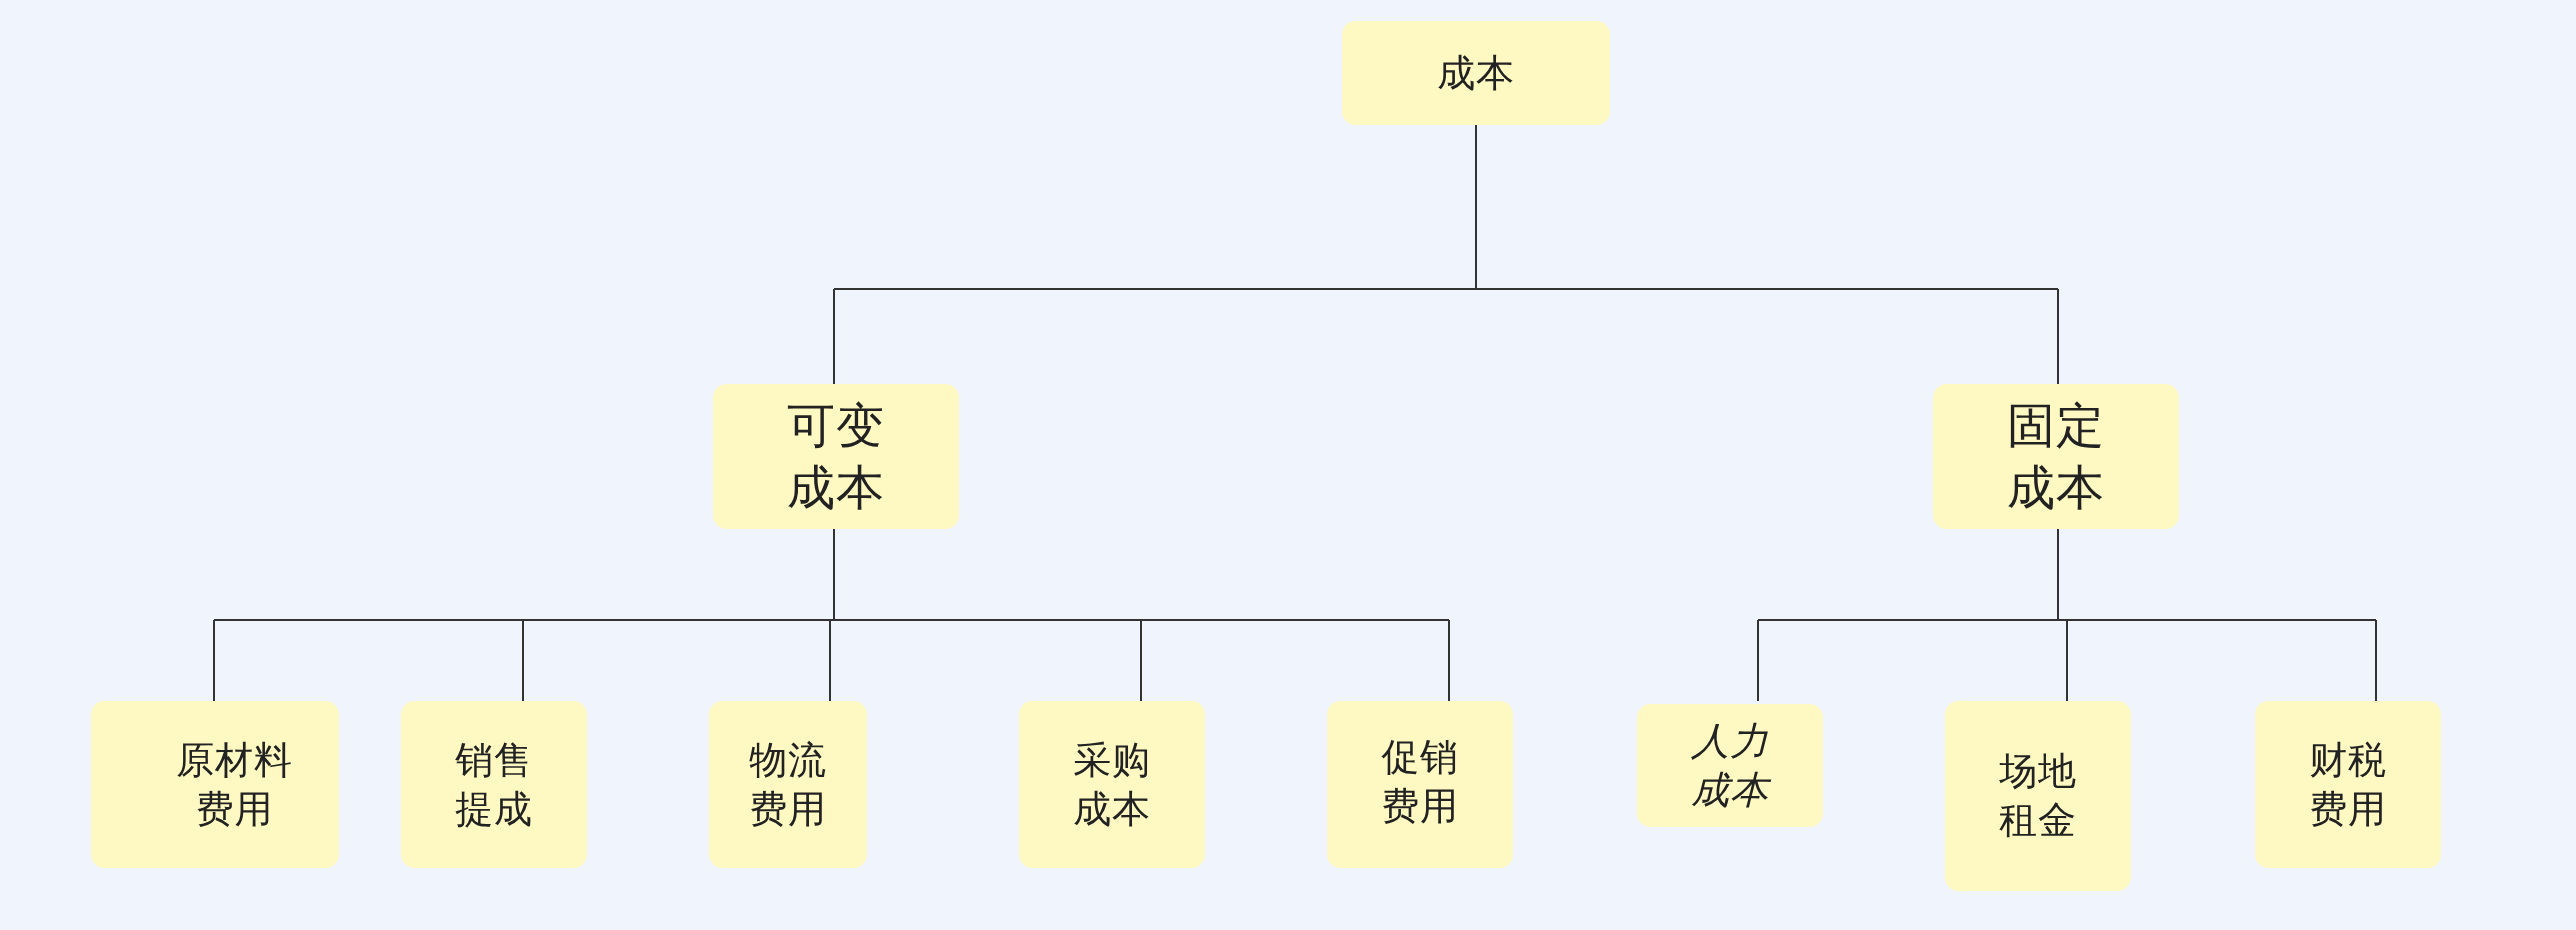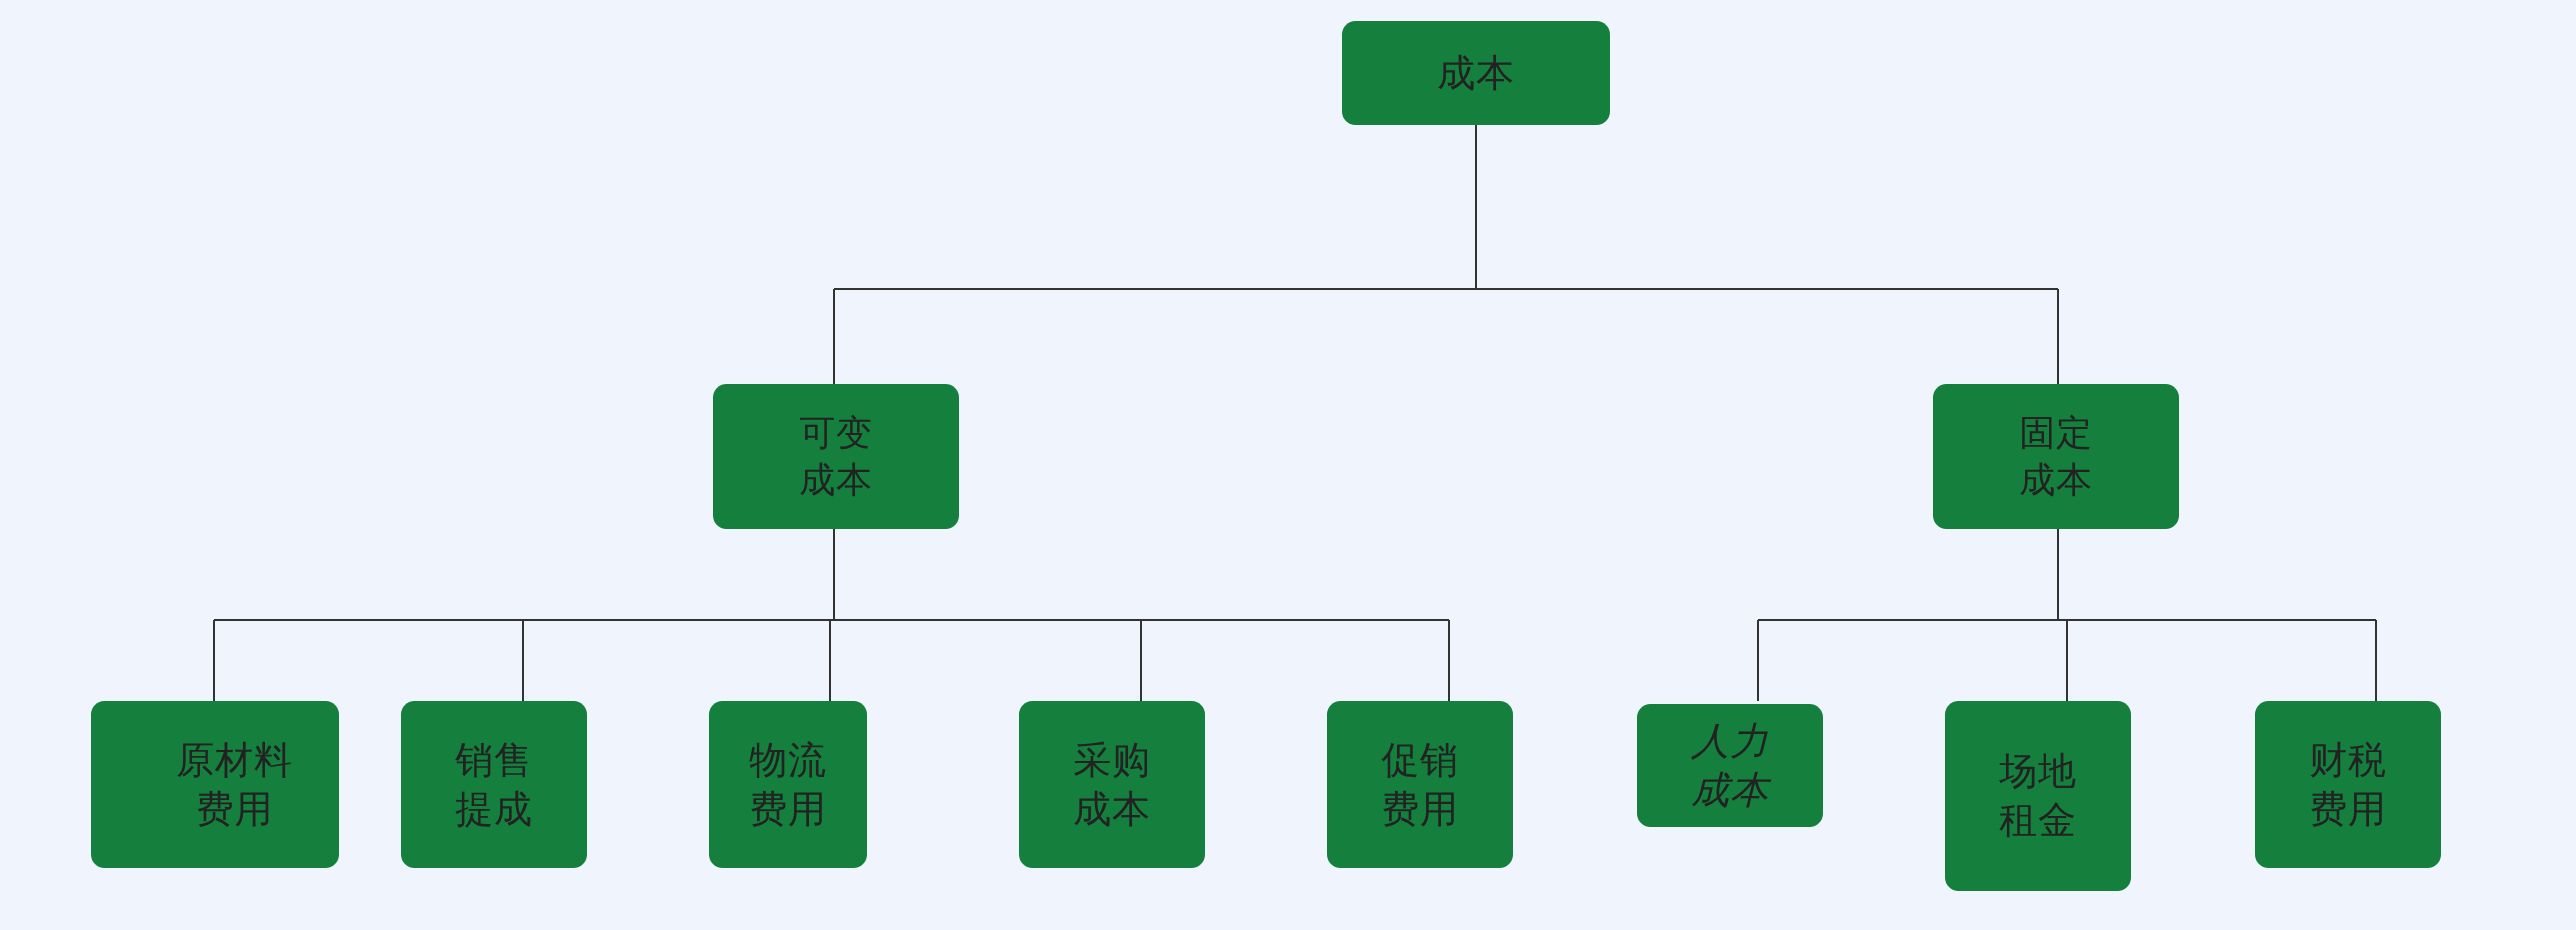"成本" .node { background: #15803d -> #fef9c3 }
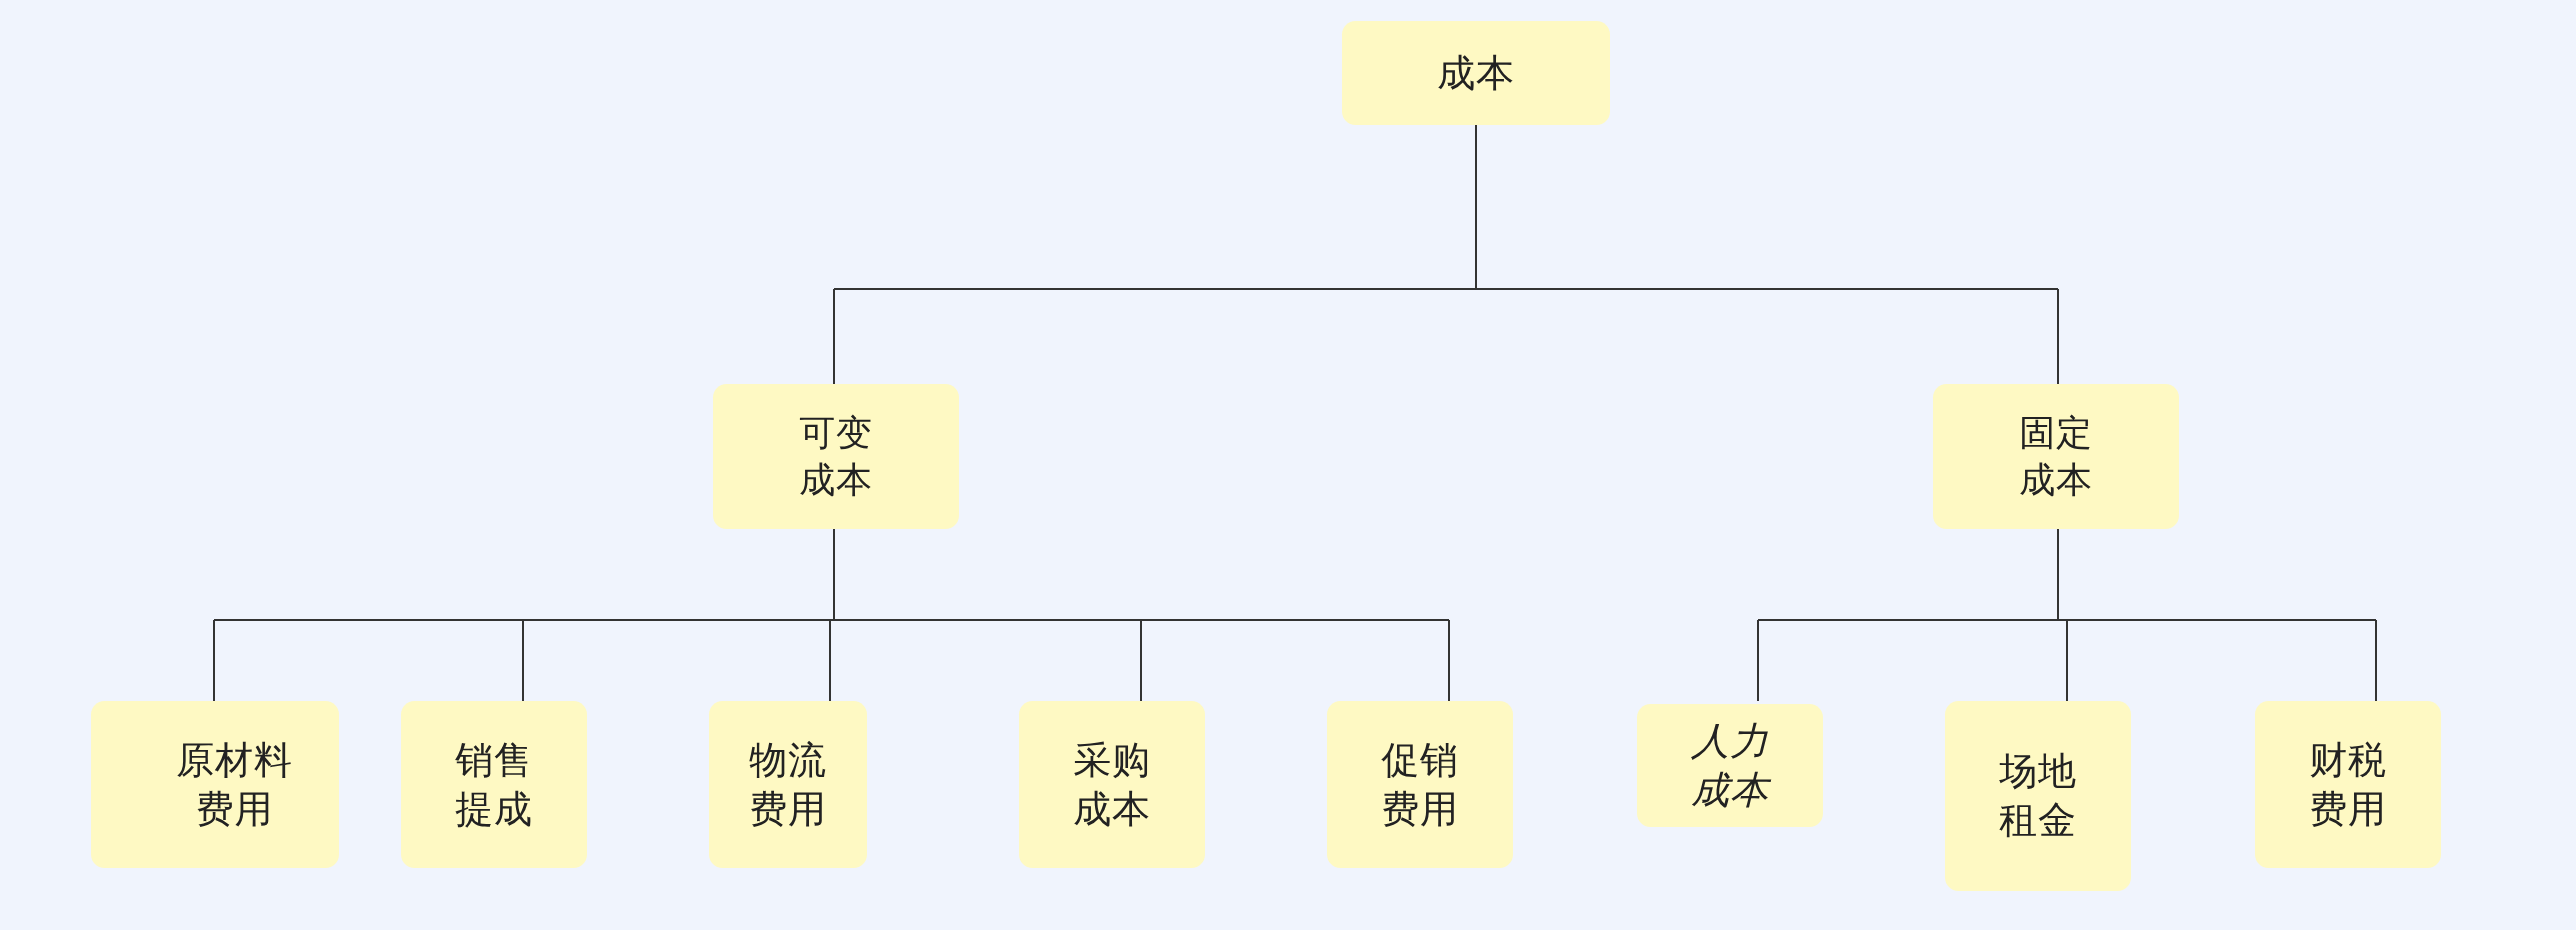"可变" .node-branch { font-size: 36px -> 48px }
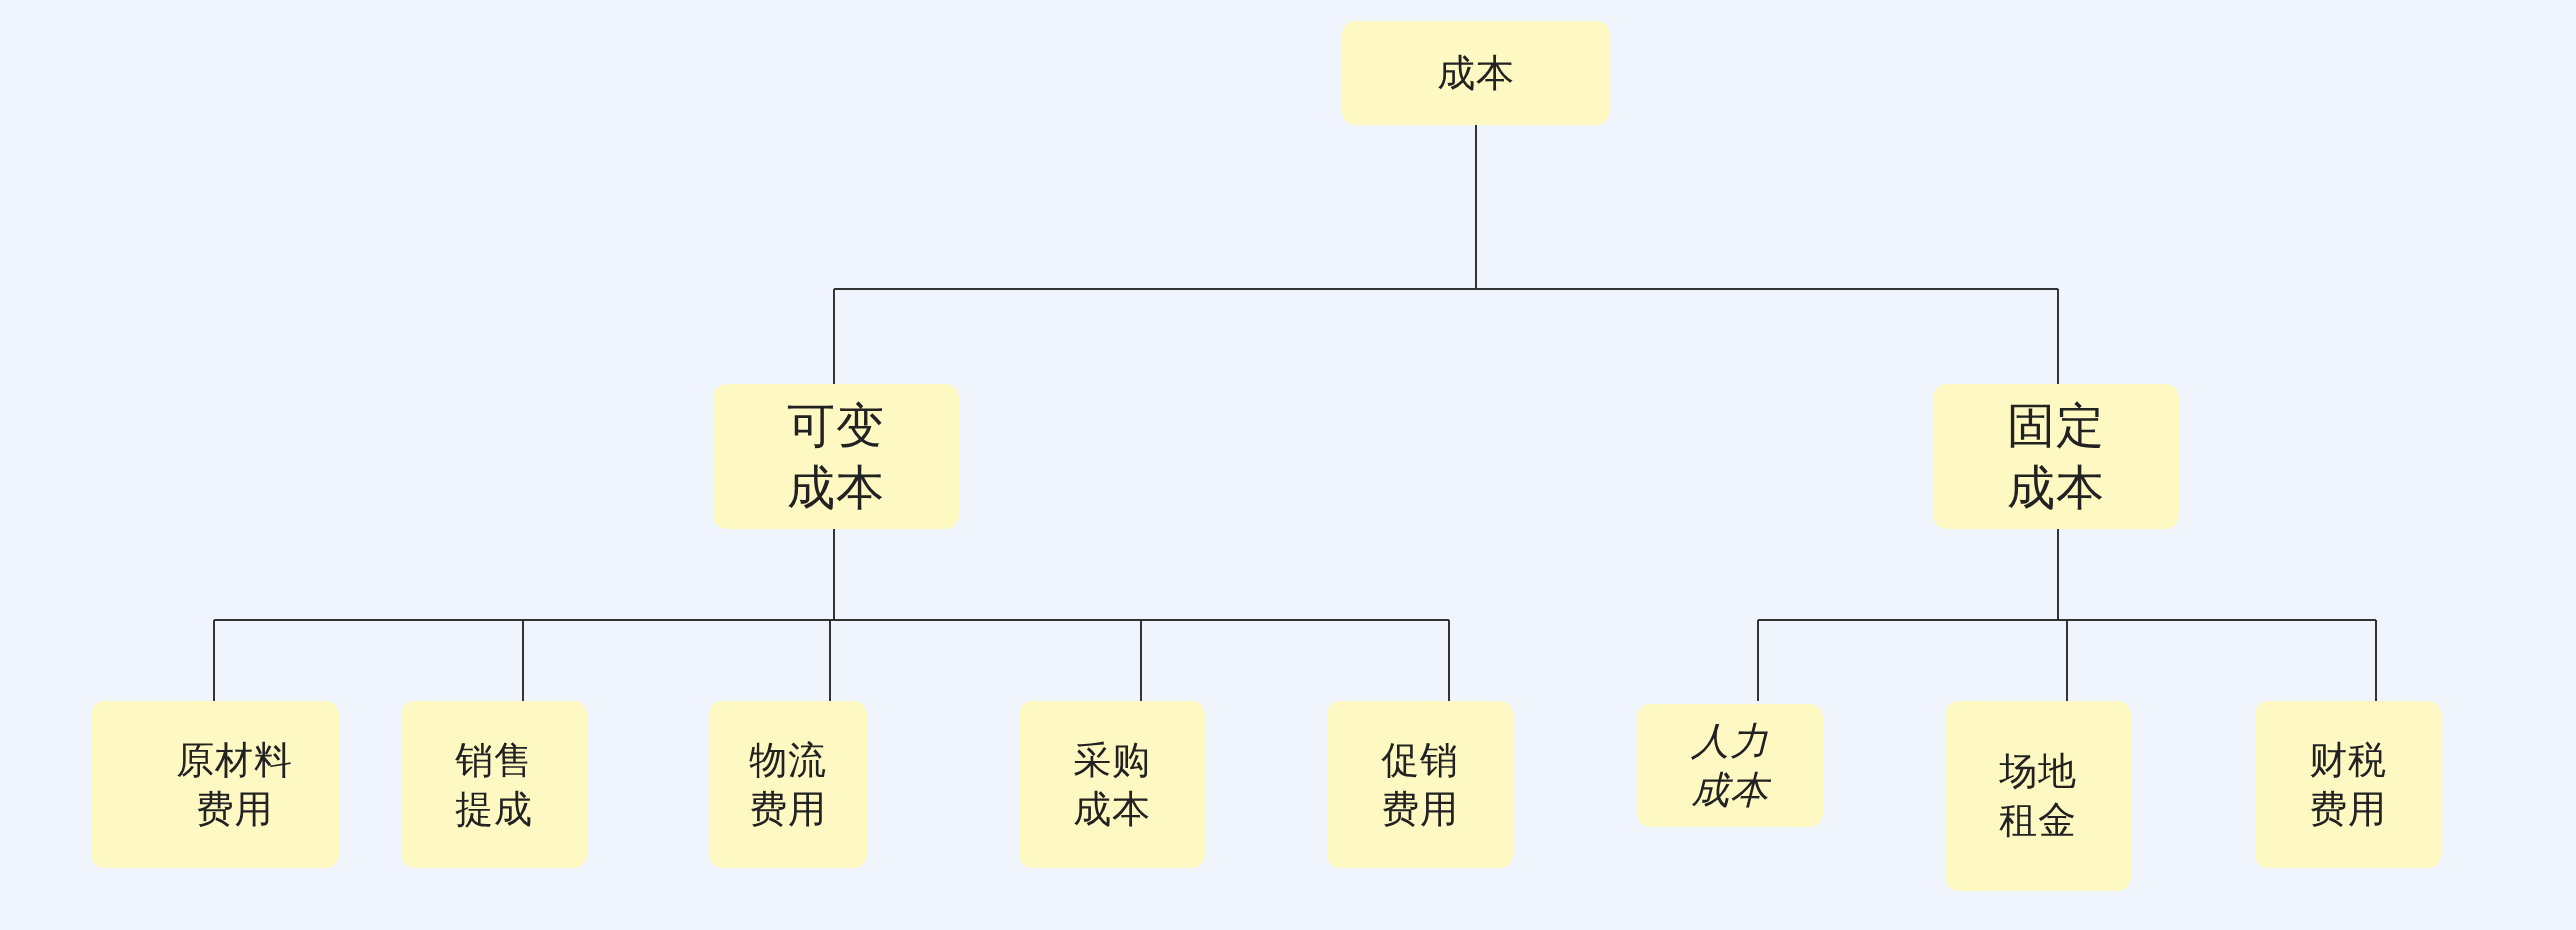"促销" div.node { font-family: none -> Liberation Mono, monospace }
